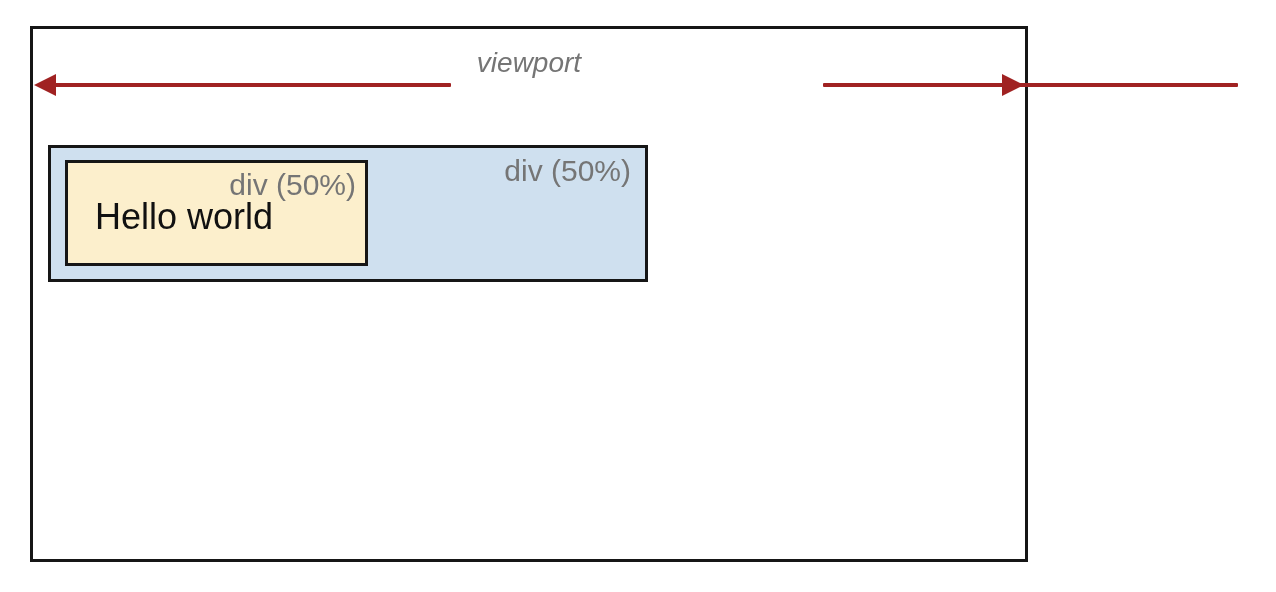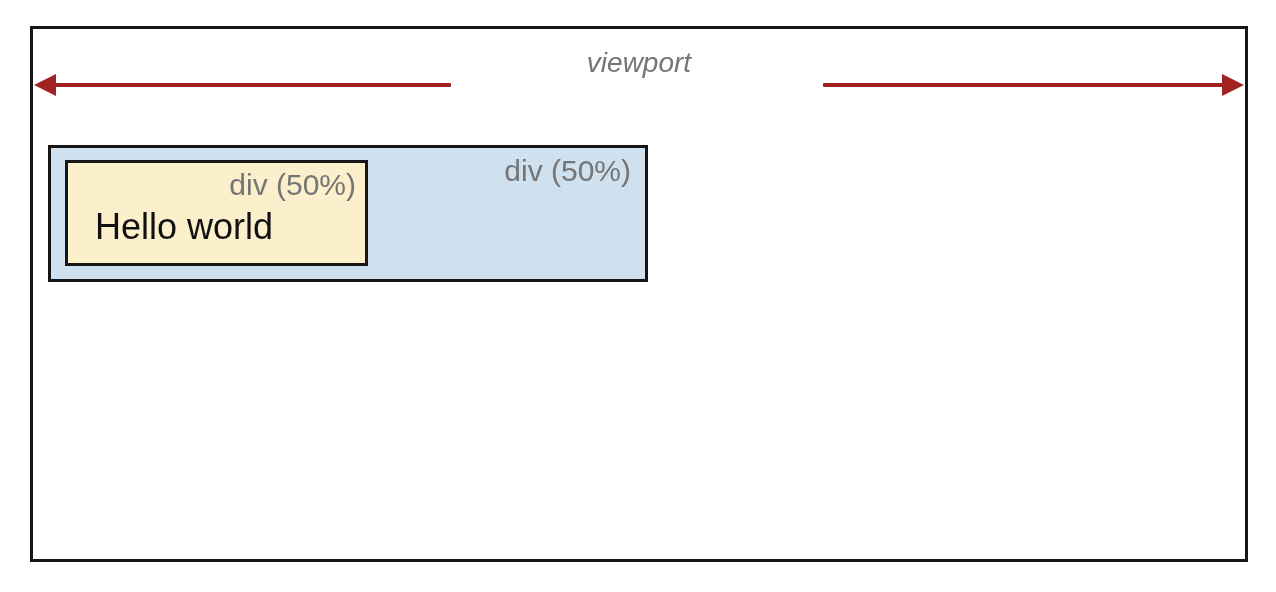"viewport" .frame { width: 1218px -> 998px }
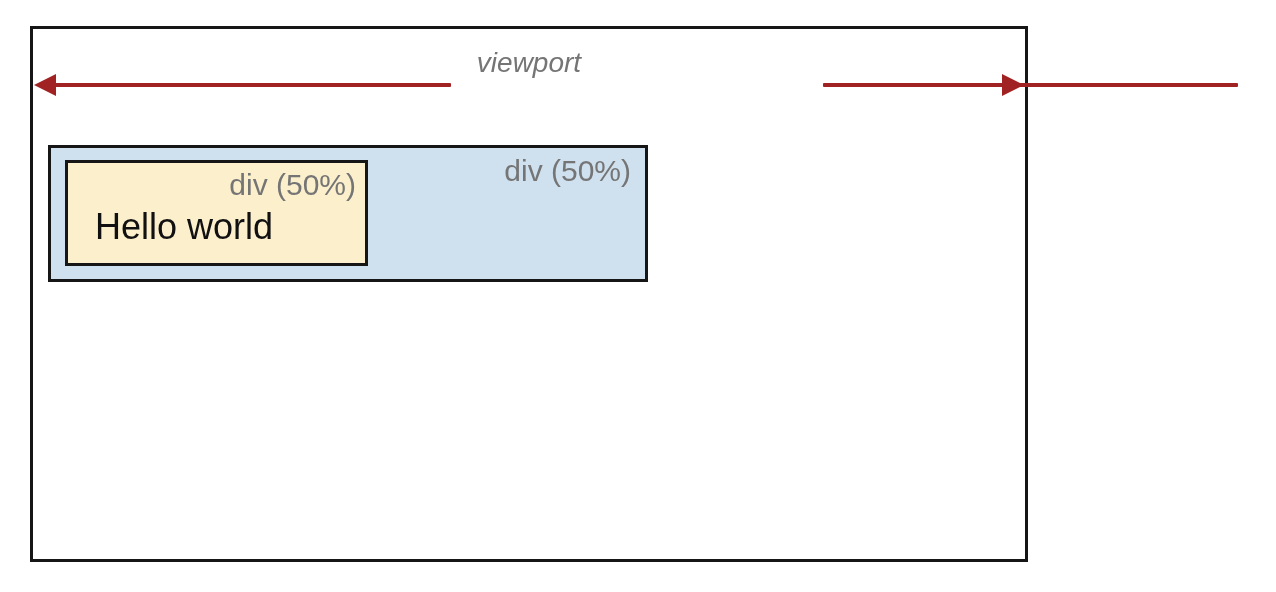"Hello world" .hello-text { top: 46px -> 36px }
